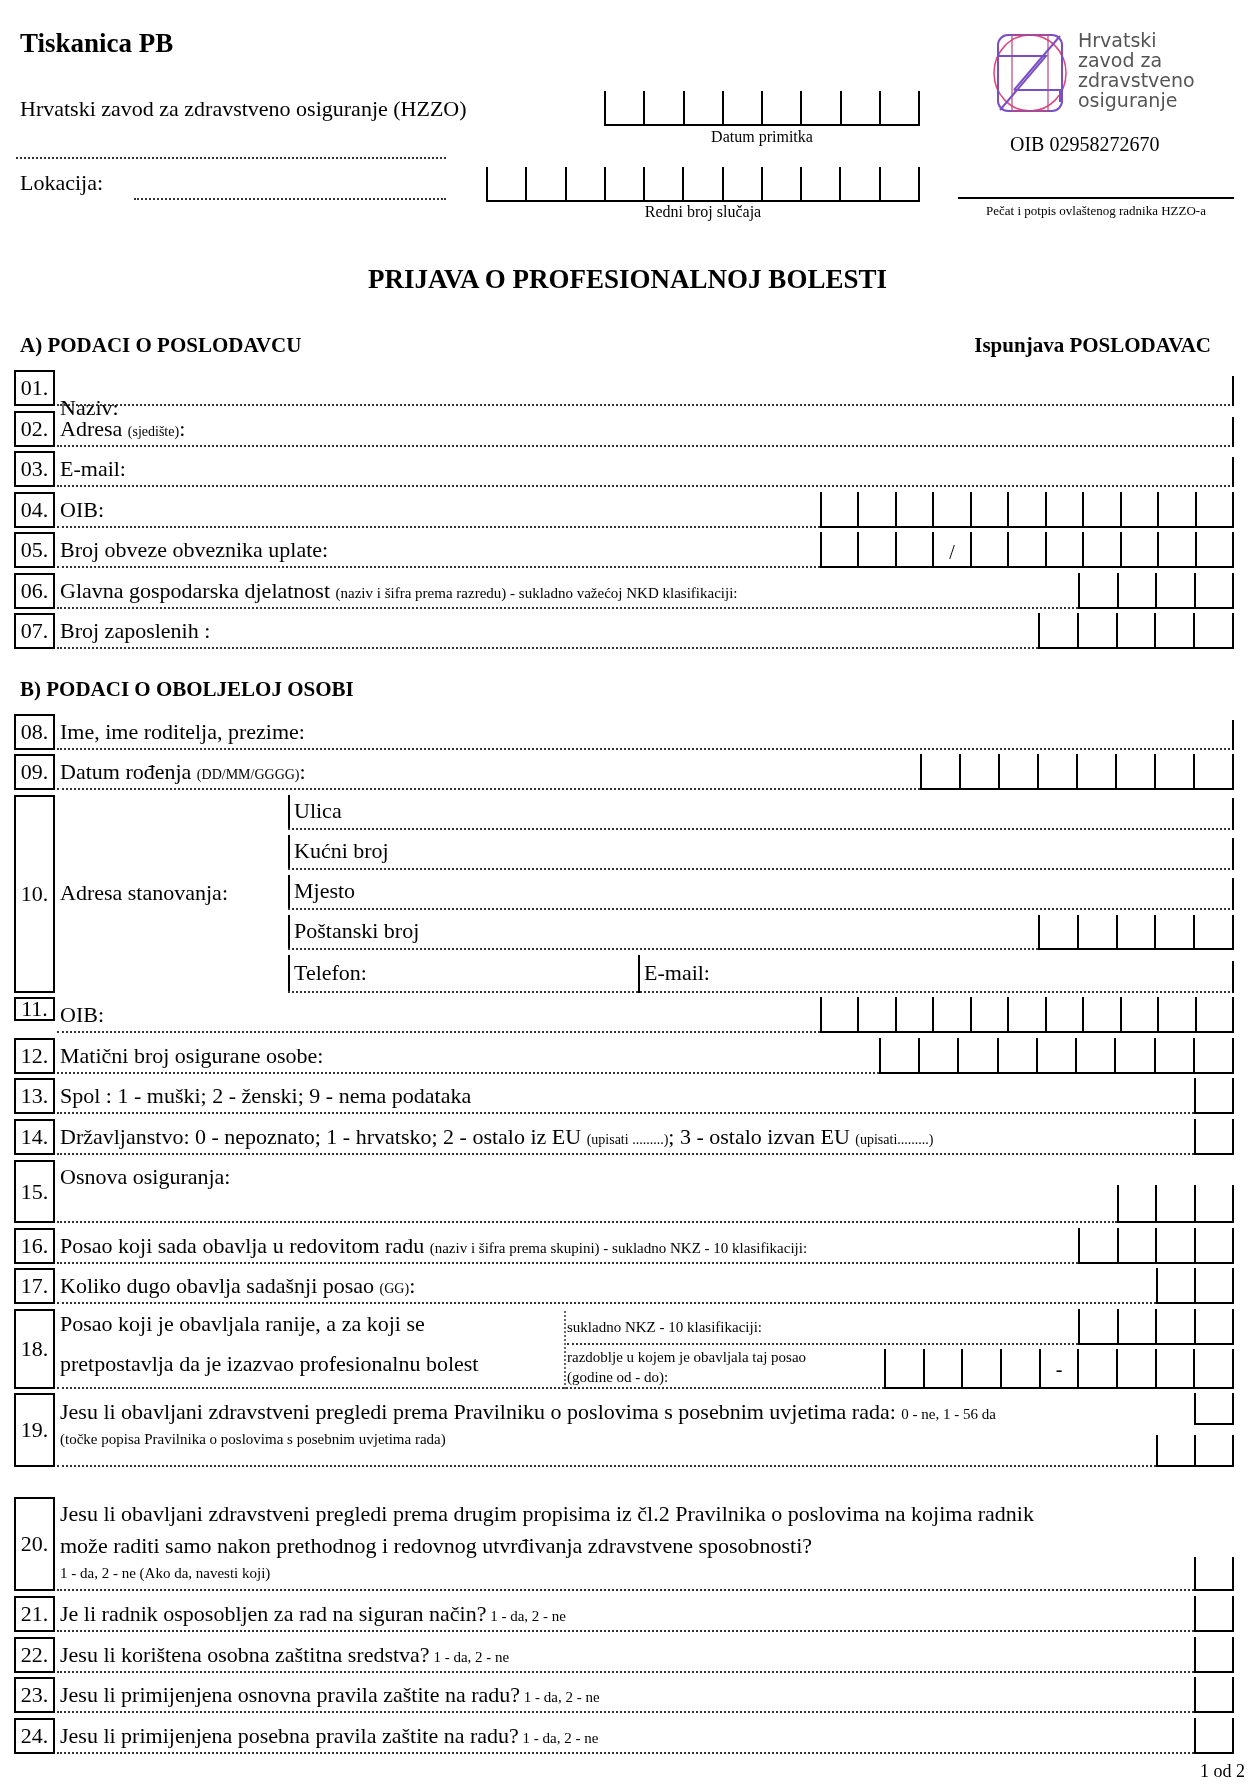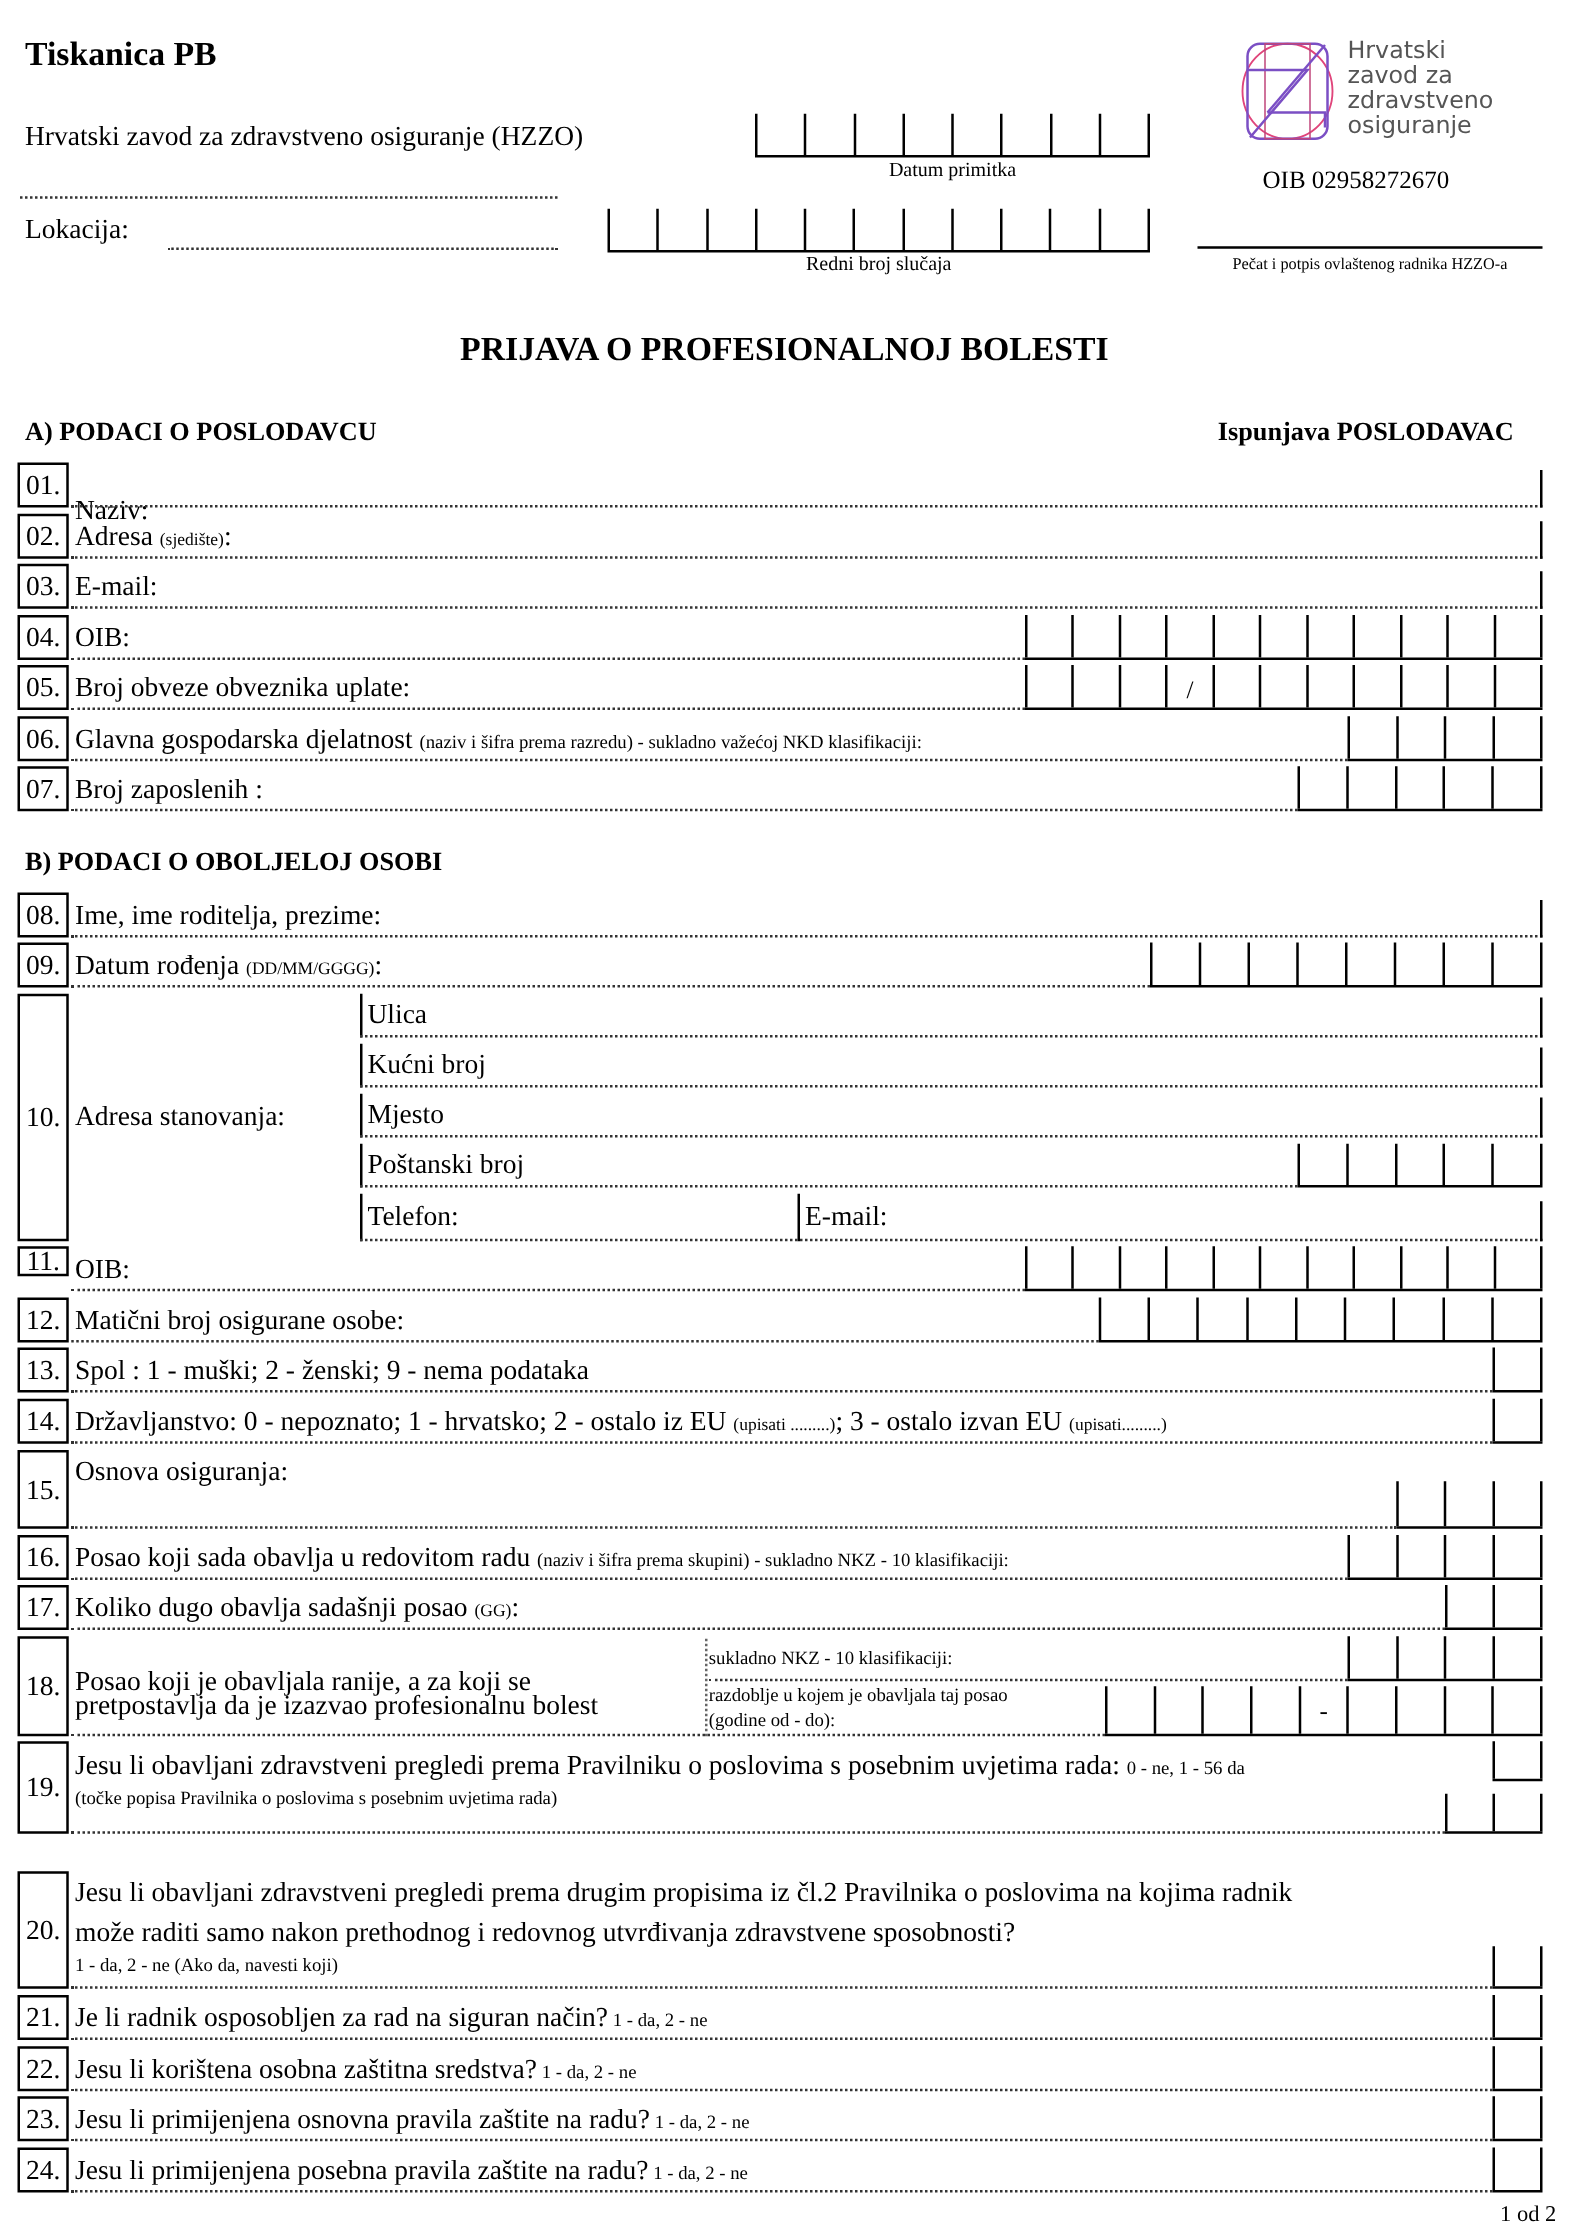"Posao koji je obavljala ranije," div.label { top: 23px -> 2px }
